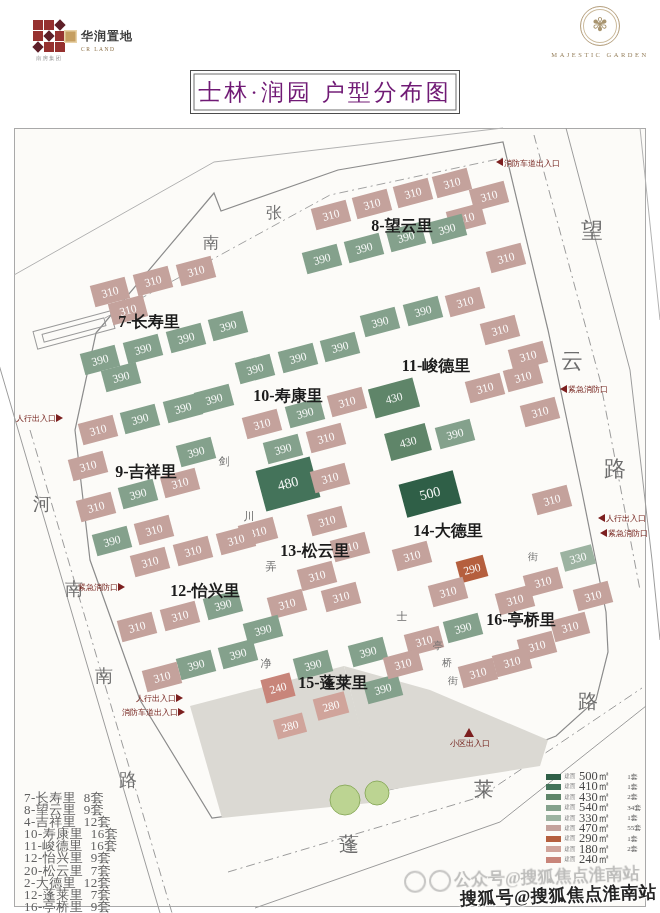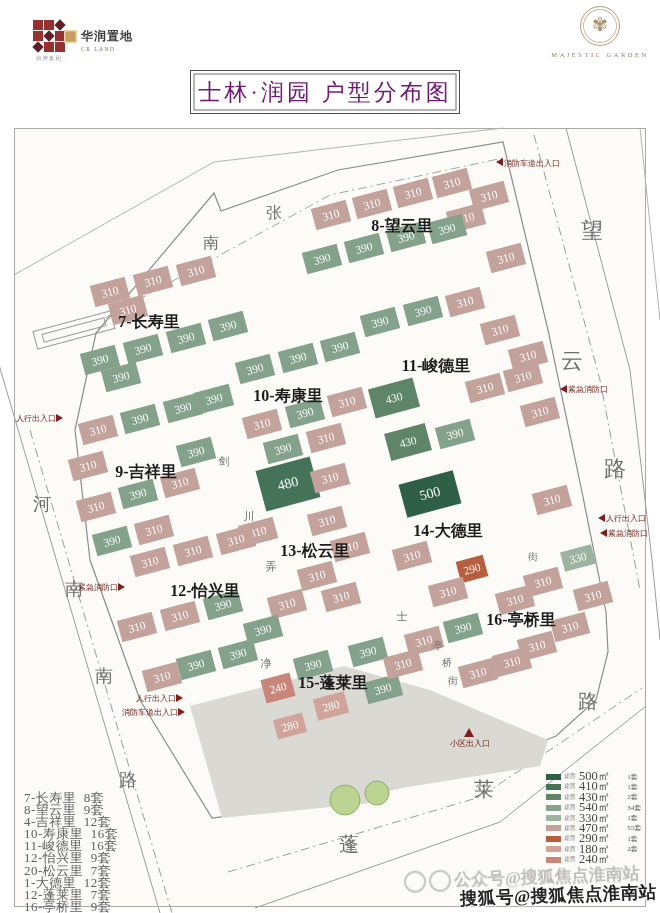"1-大德里 12套" div.ul-row { text: 1- -> 2- }
